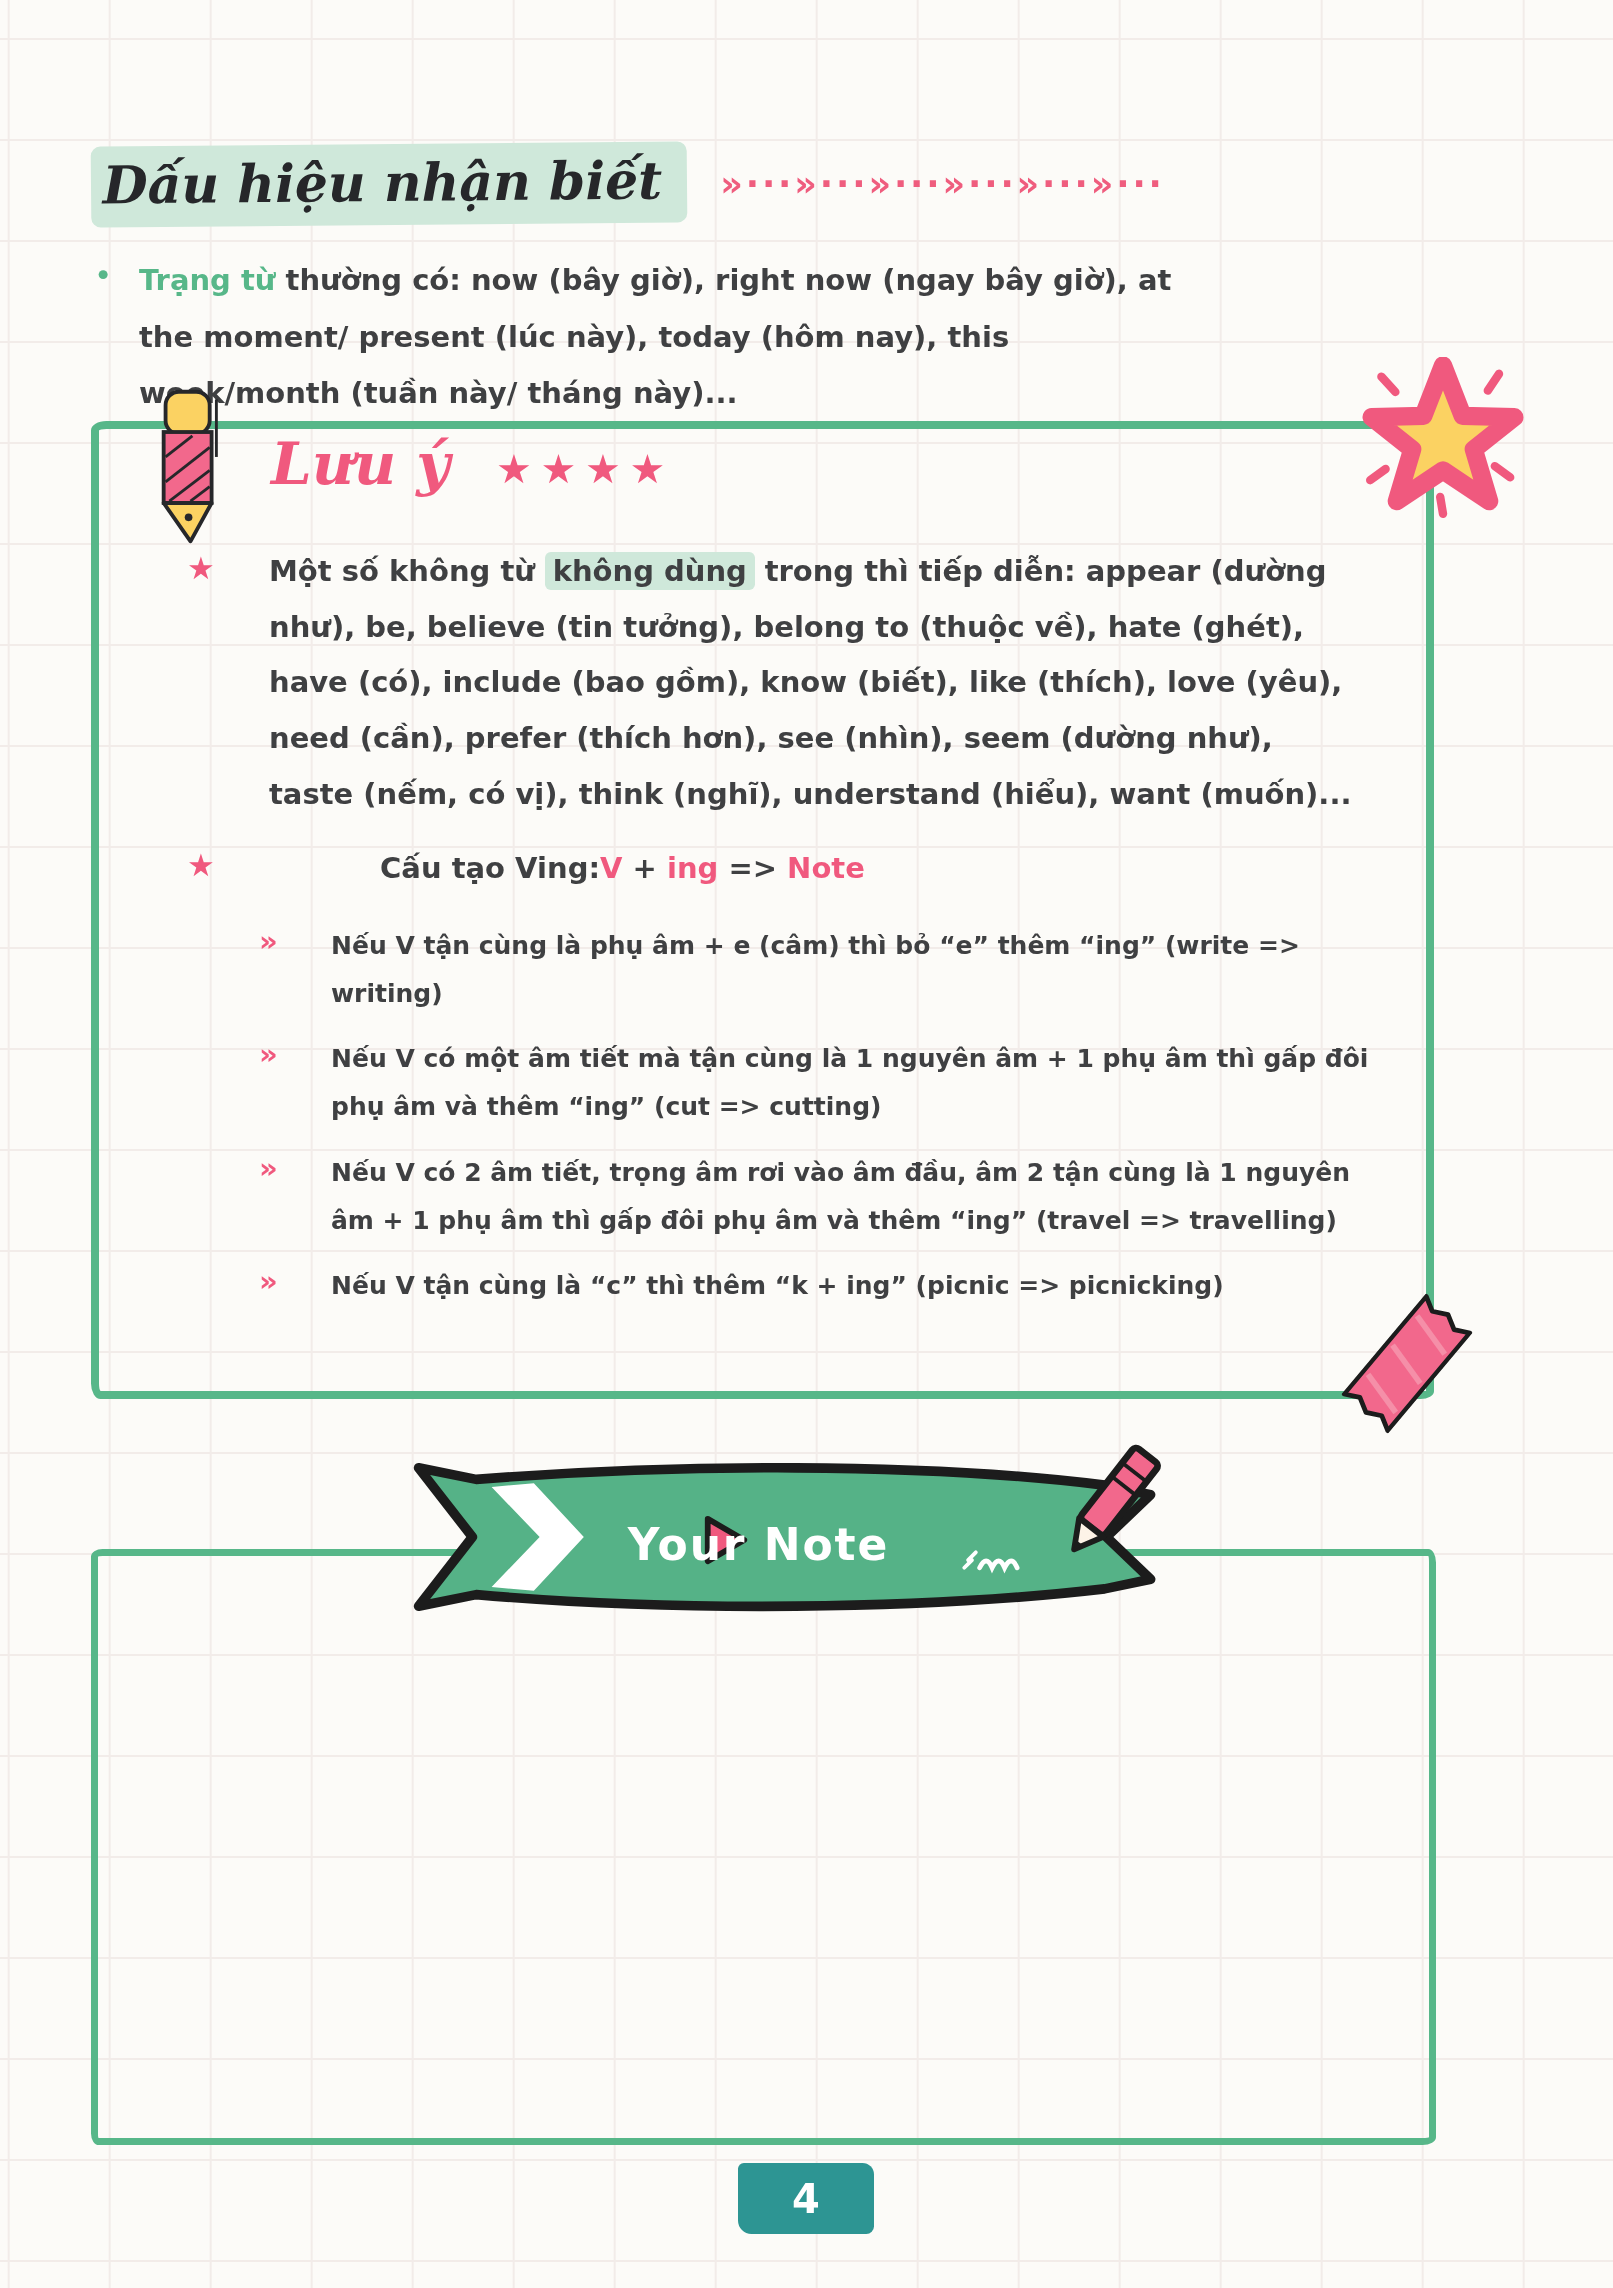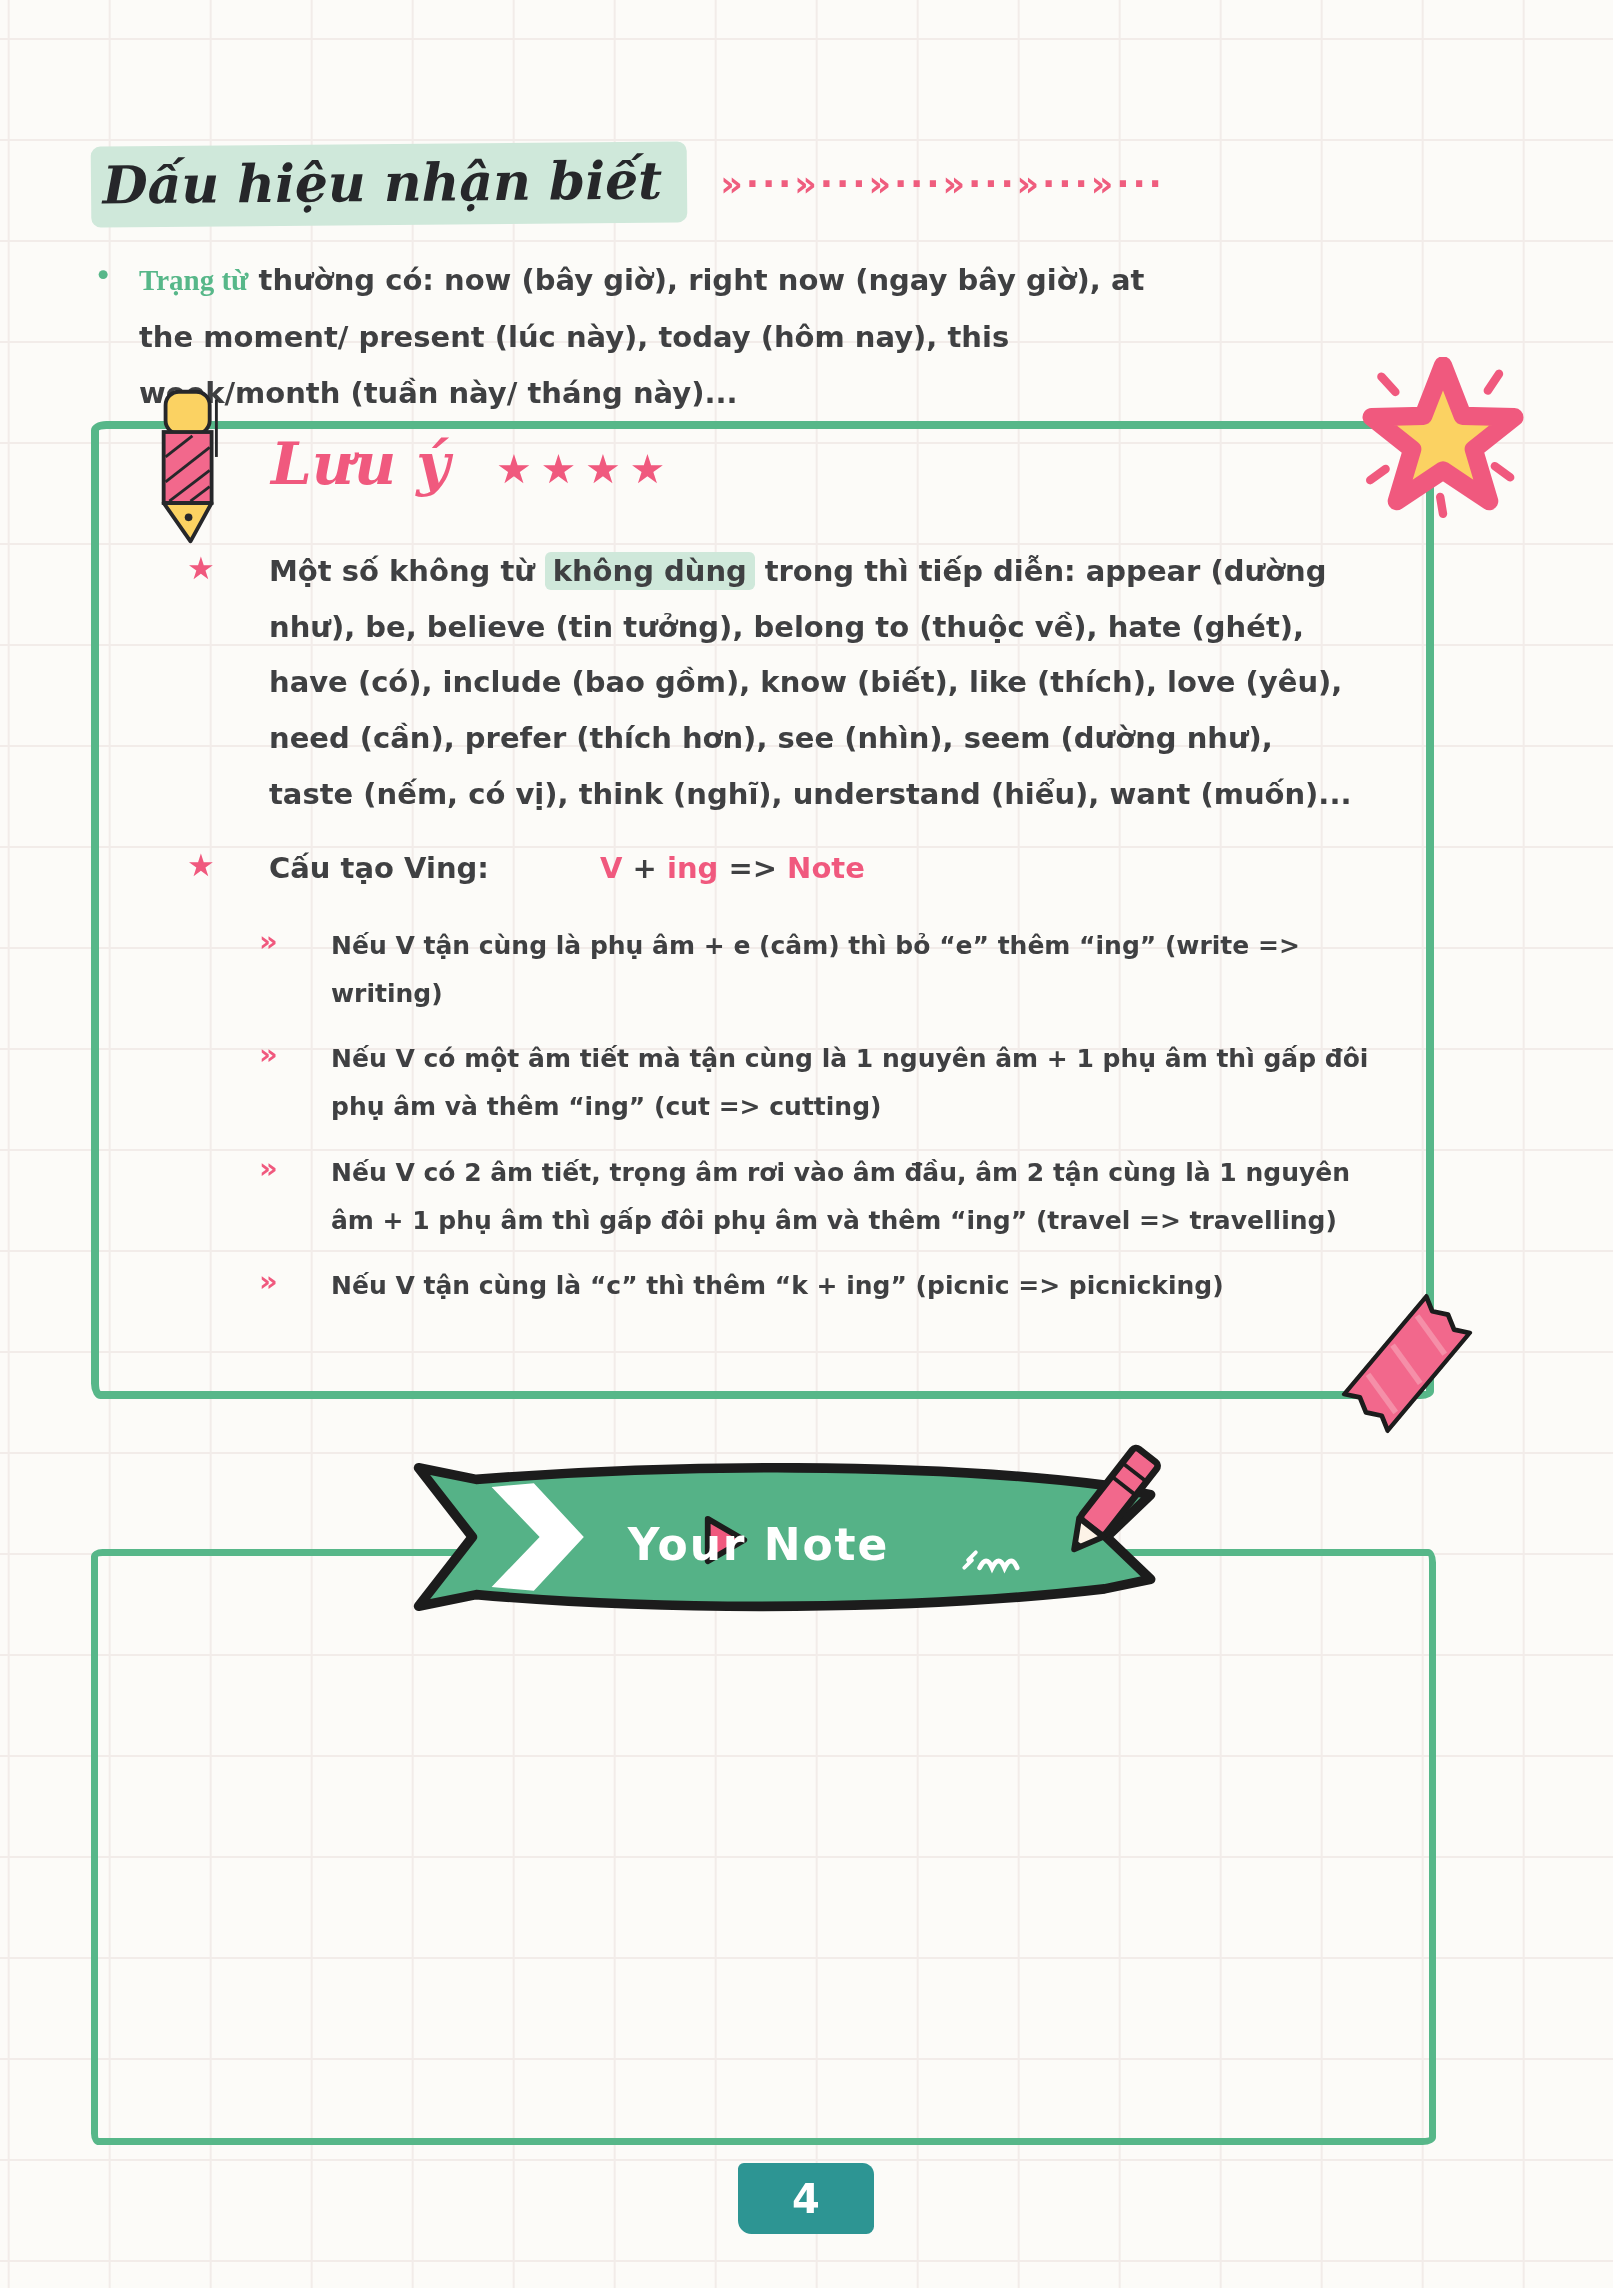"Trạng từ" .green-word { font-family: Liberation Serif, serif -> none }
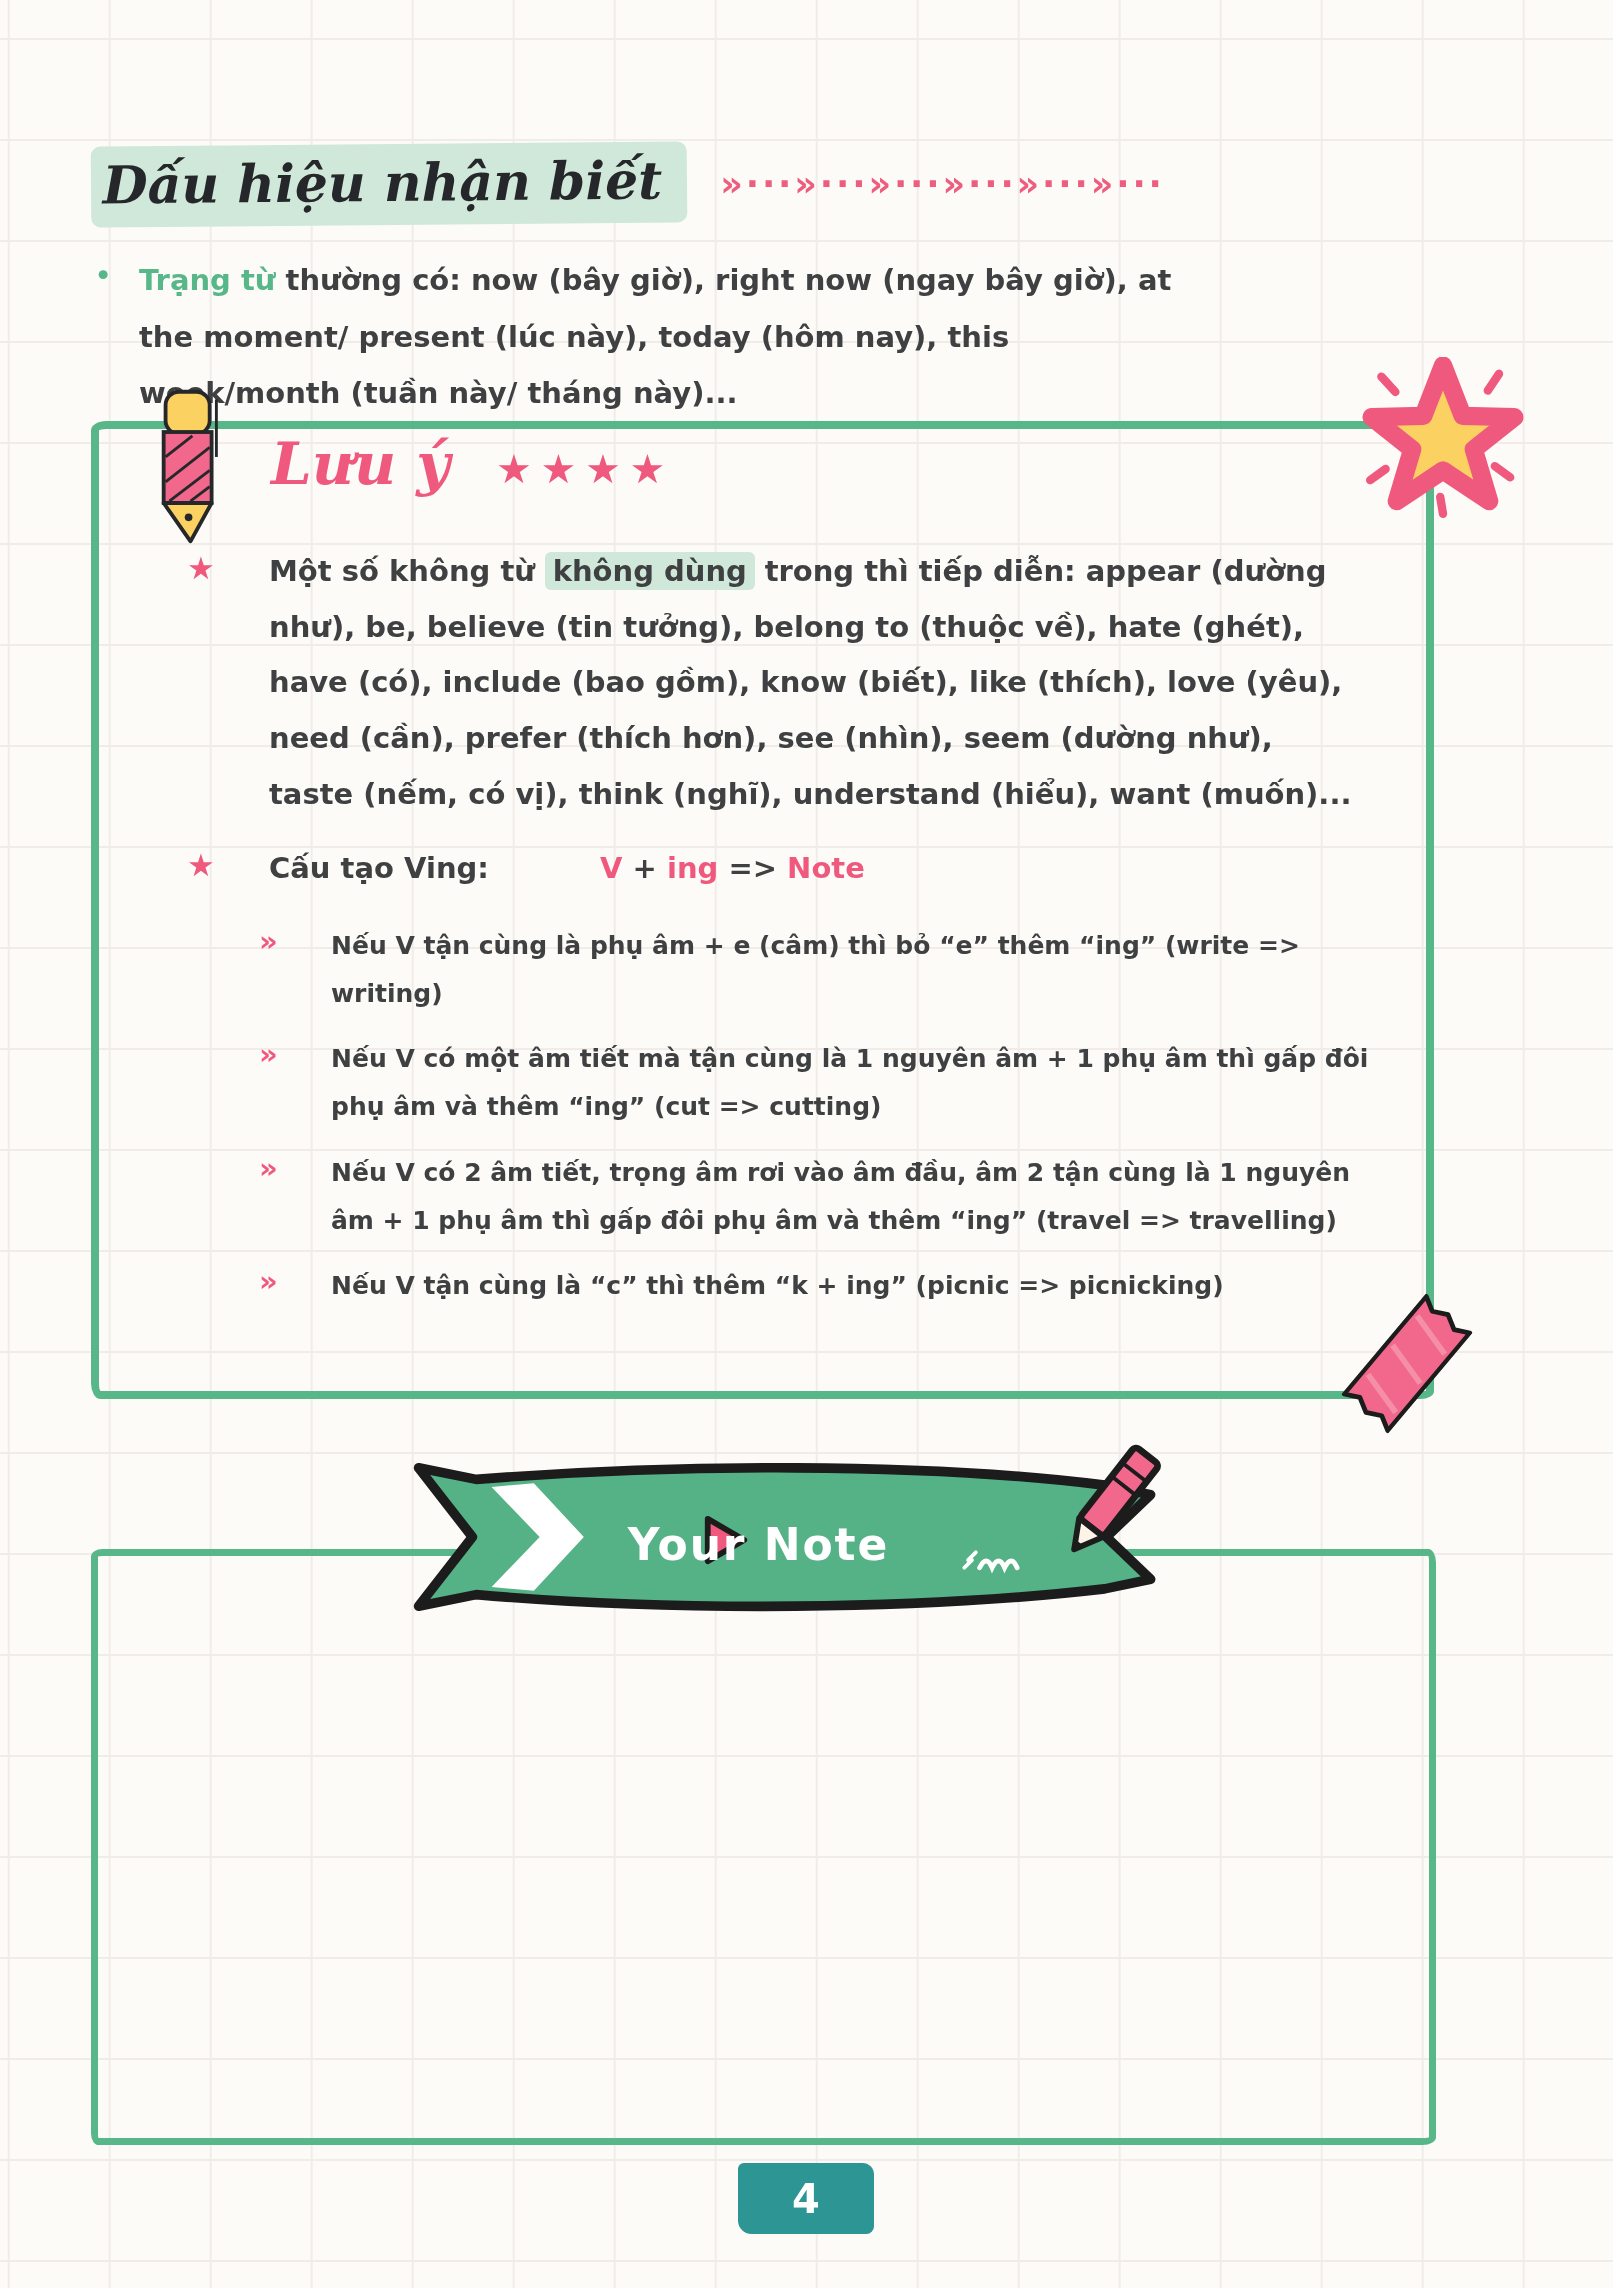"Cấu tạo Ving:" .ving-label { text-align: none -> right }
